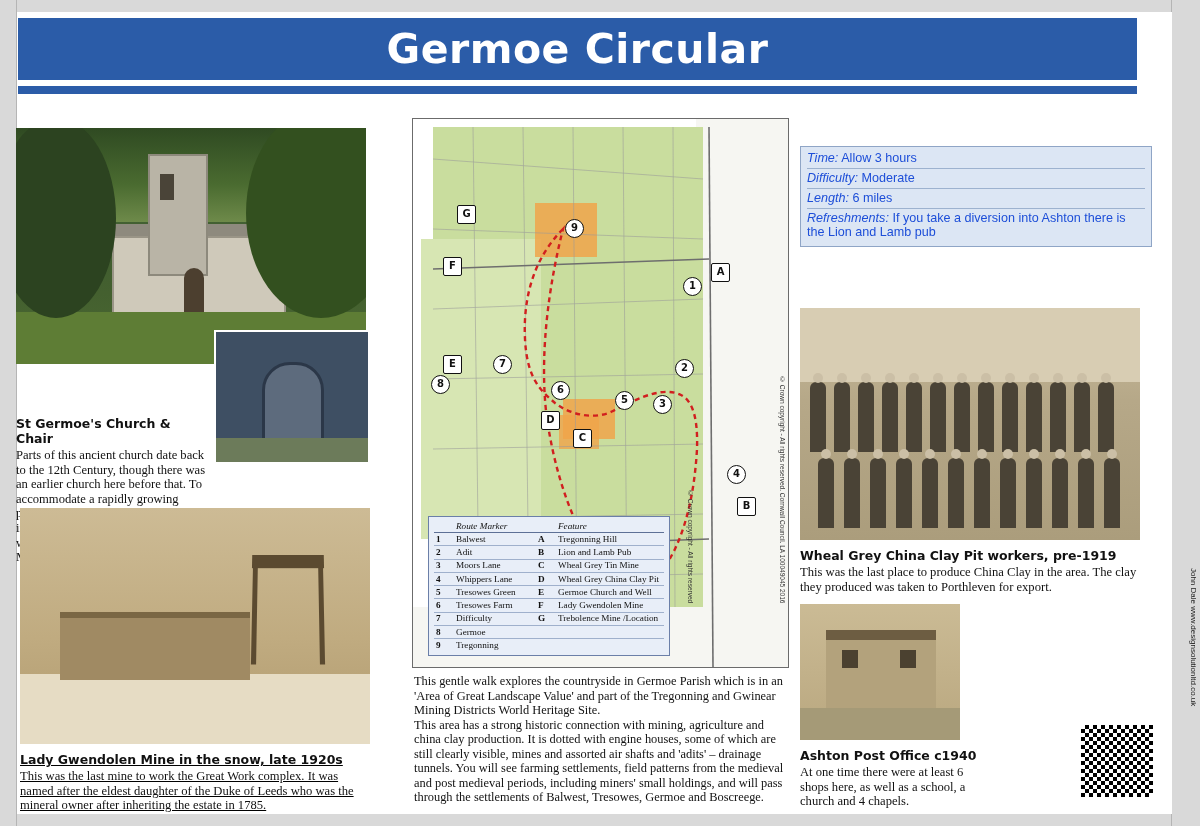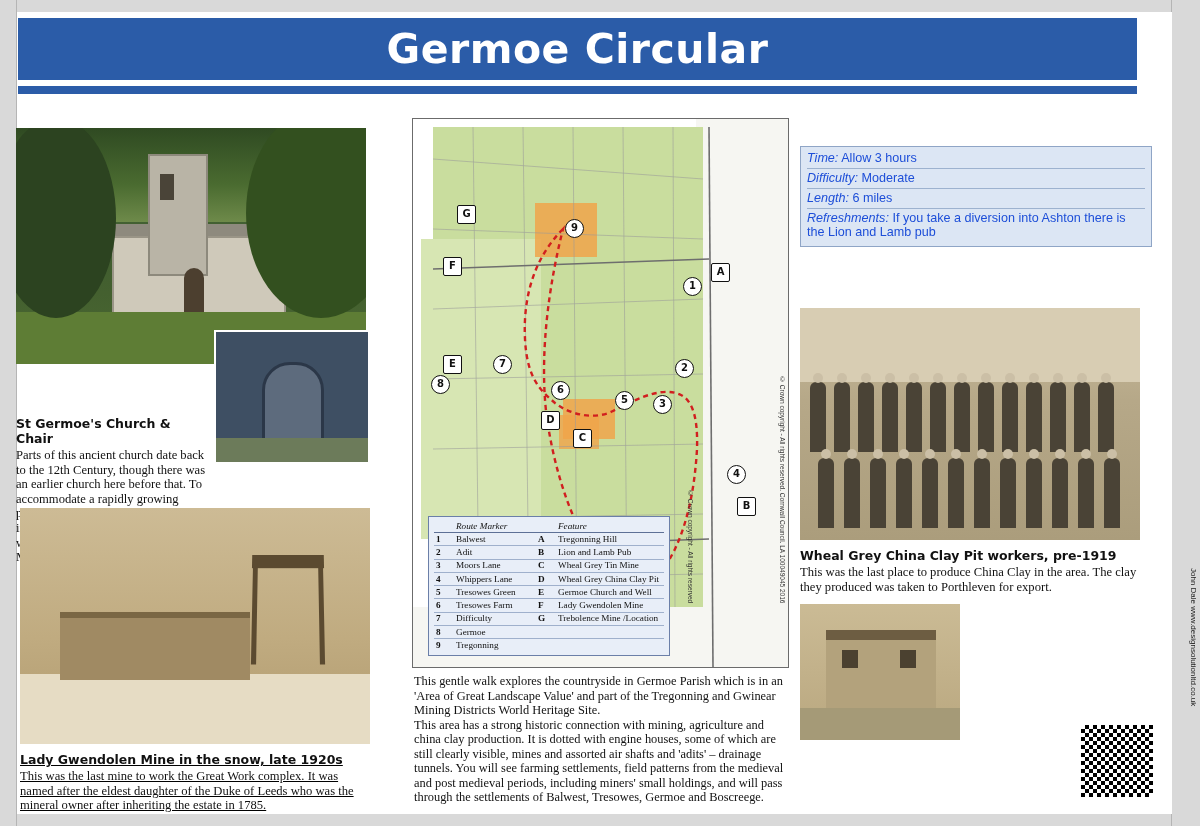"Ashton Post Office c1940" div.right-caption-2 { html: none -> <div> <div>Ashton Post Office c1940</div> <div>At one time there were at least 6 shops here, as well as a school, a church and 4 chapels.</div> </div> }
